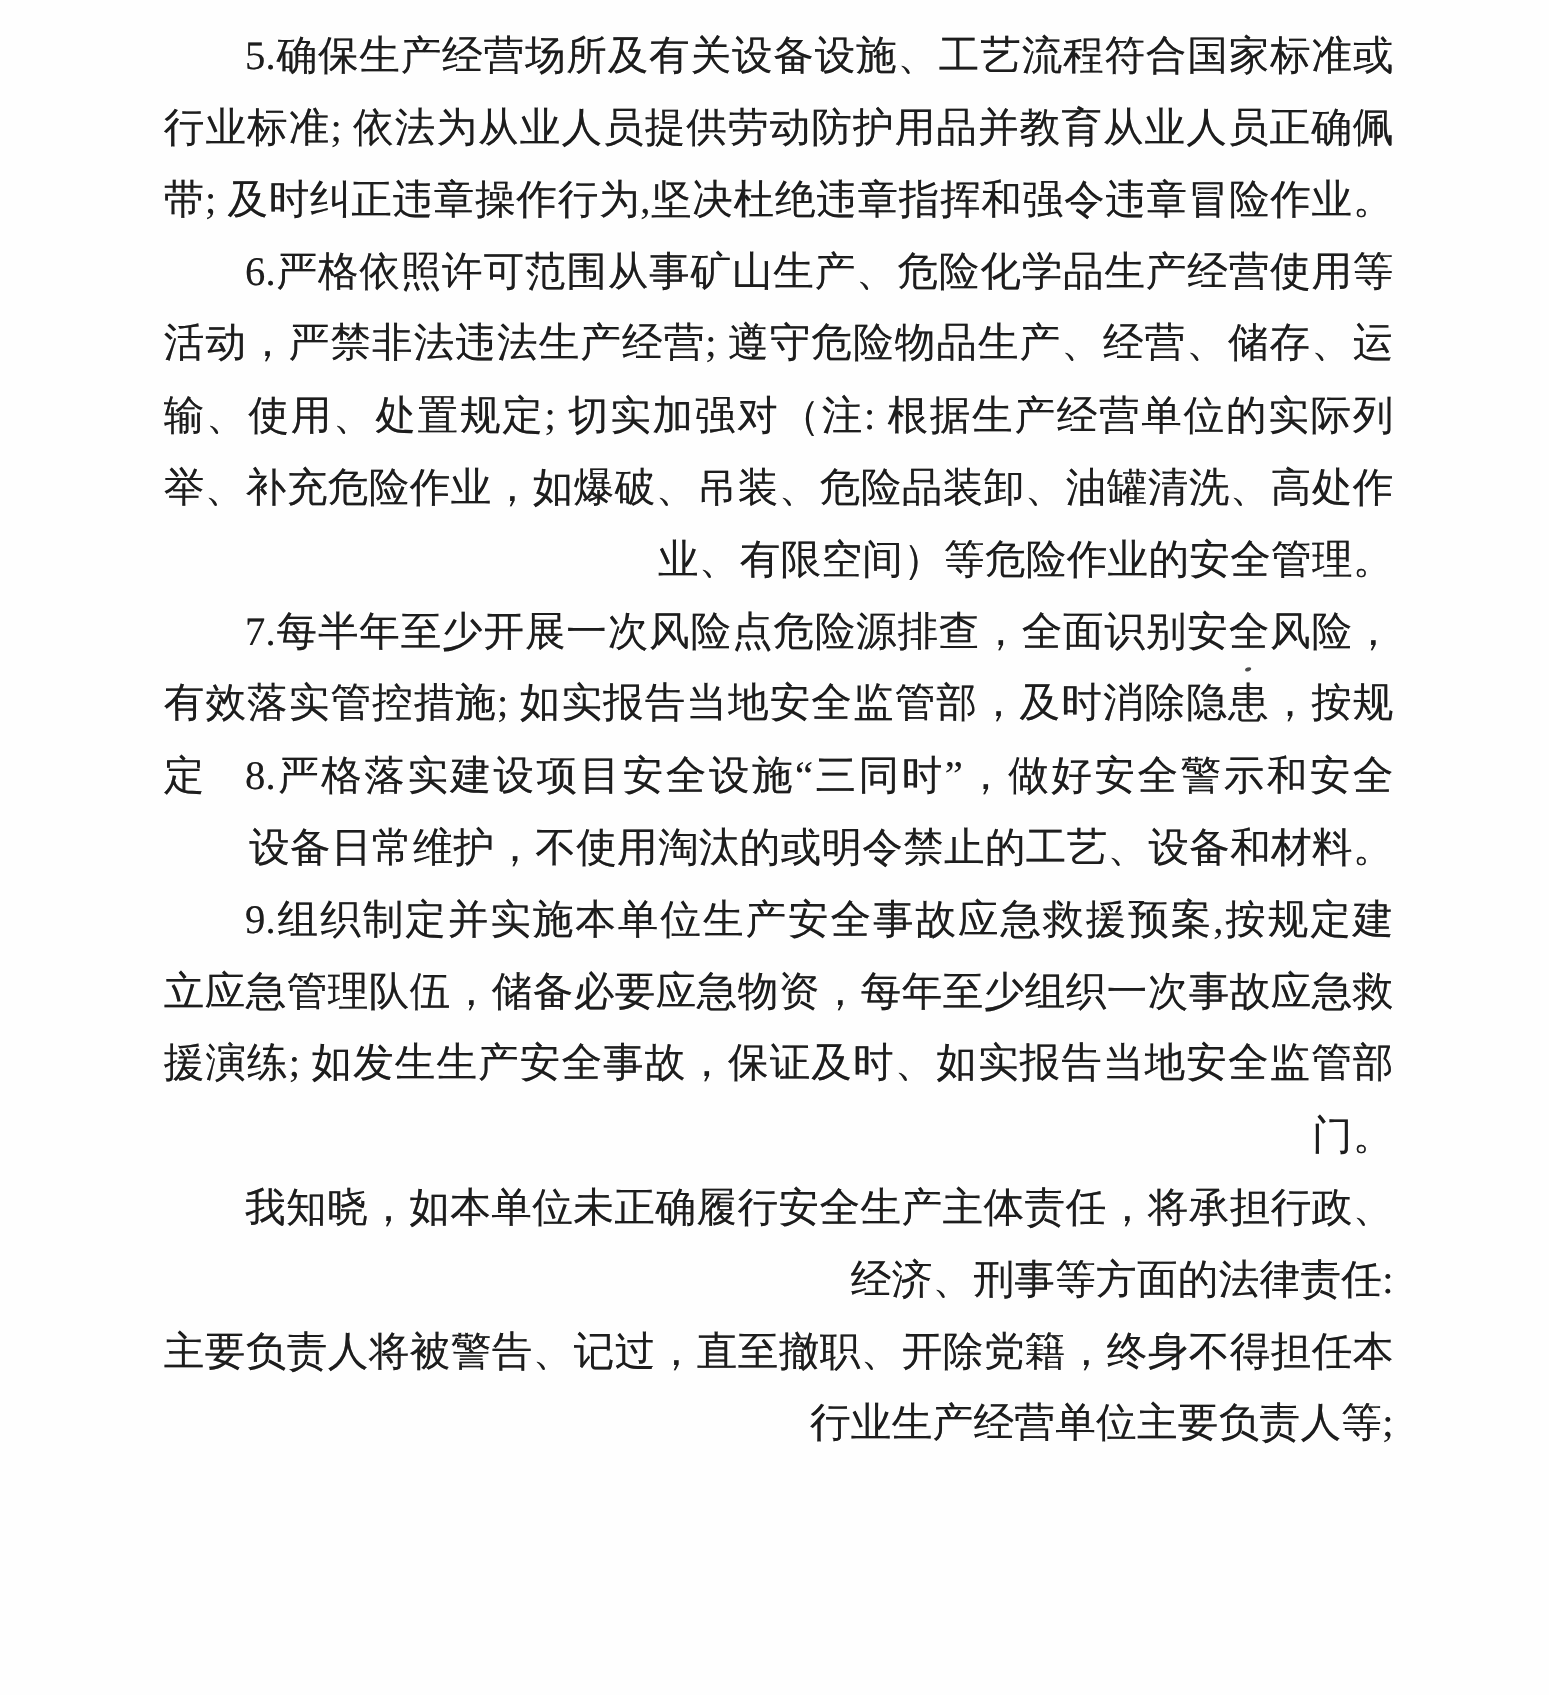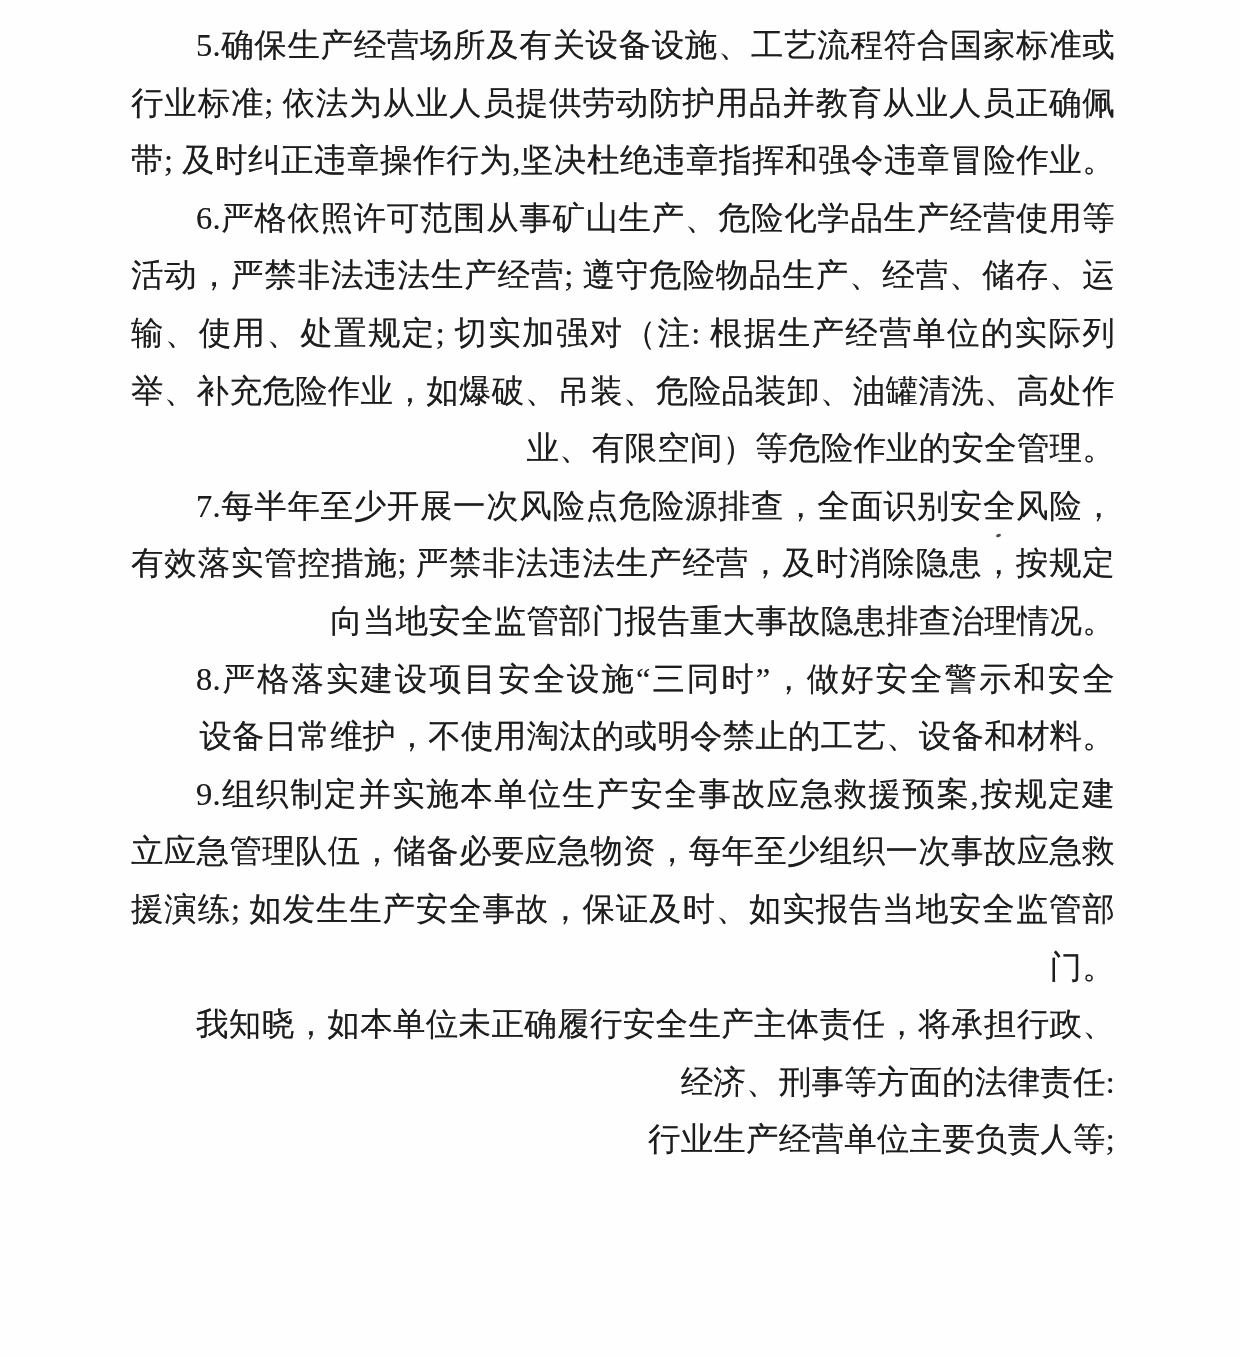"有效落实管控措施; 严禁非法违法生产经营，及时消除隐患，按规定" div.line { text: 严禁非法违法生产经营 -> 如实报告当地安全监管部 }
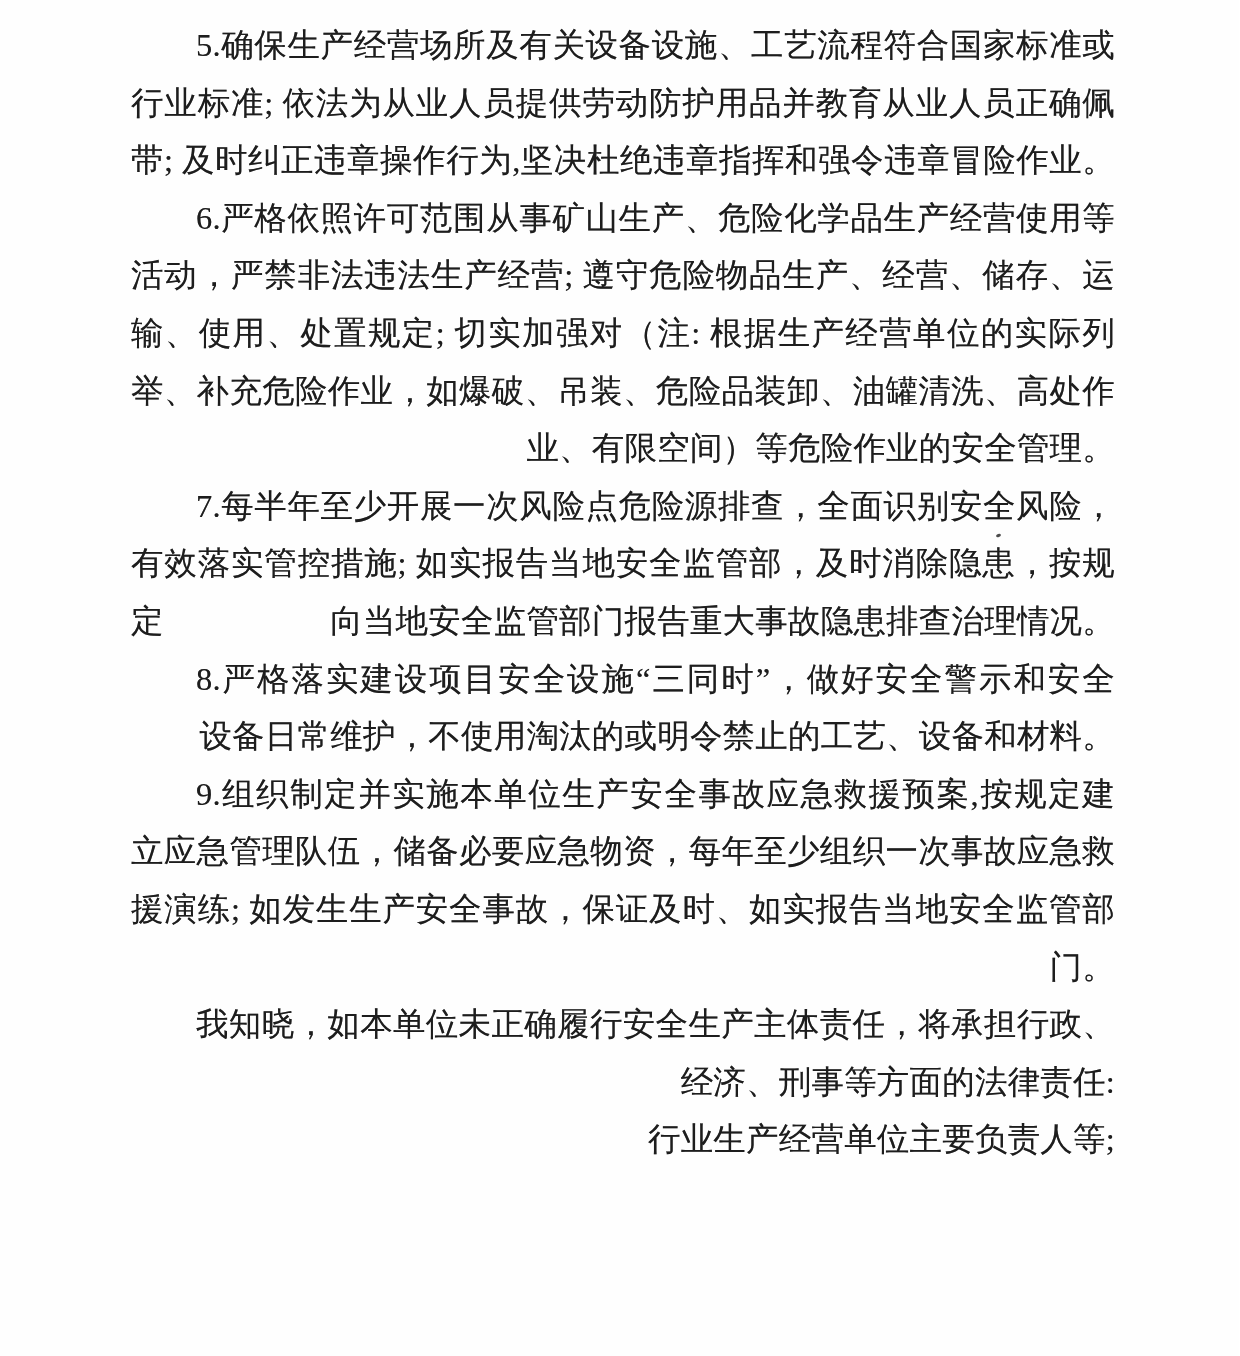"向当地安全监管部门报告重大事故隐患排查治理情况。" div.line { html: <div>向当地安全监管部门报告重大事故隐患排查治理情况。</div> -> none }
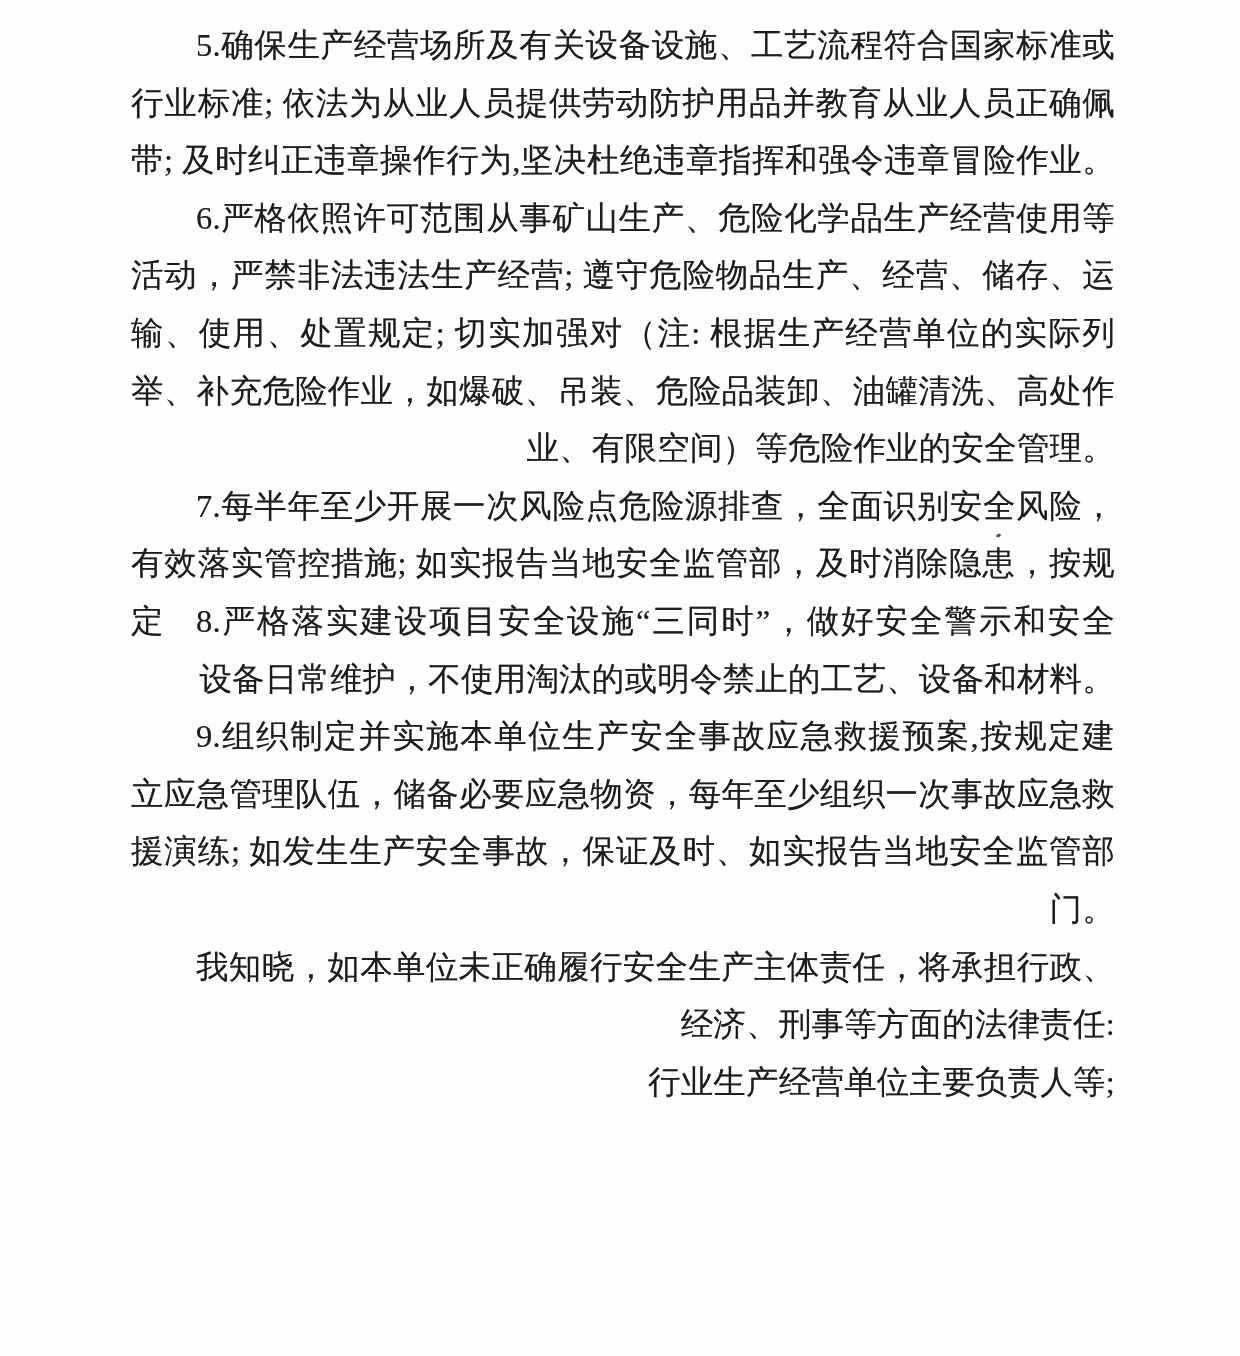"主要负责人将被警告、记过，直至撤职、开除党籍，终身不得担任本" div.line { html: none -> <div>主要负责人将被警告、记过，直至撤职、开除党籍，终身不得担任本</div> }
